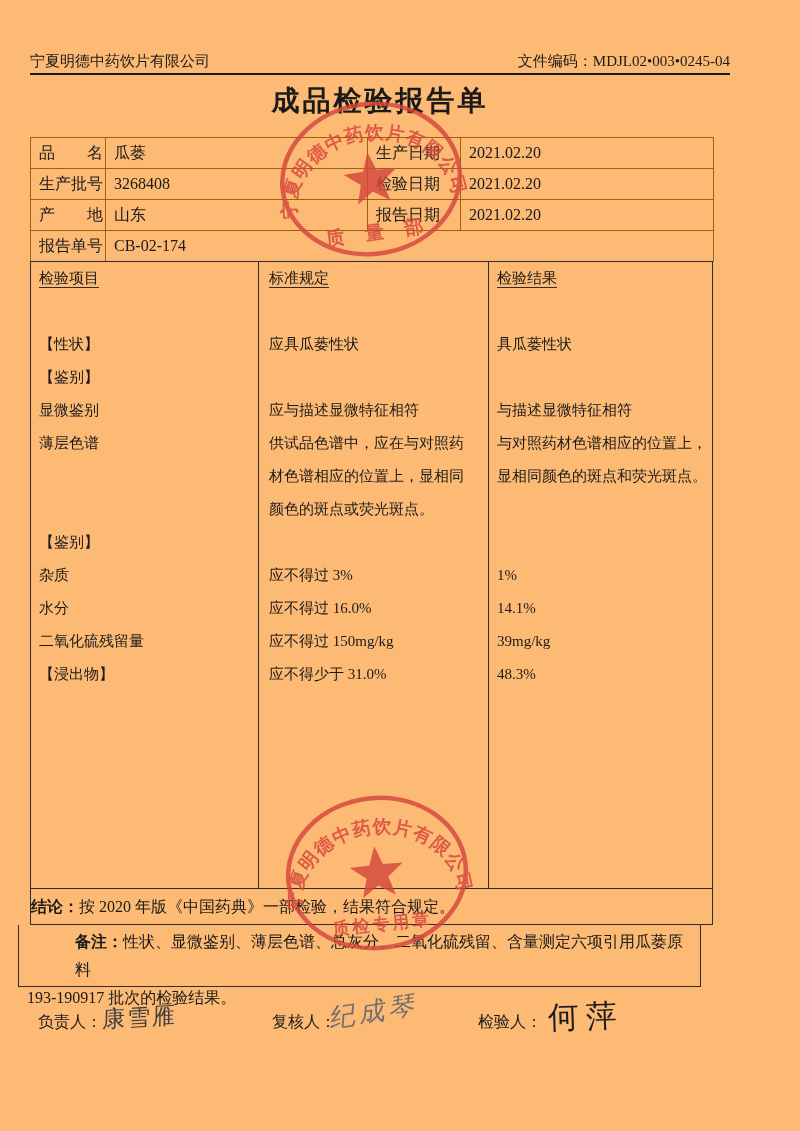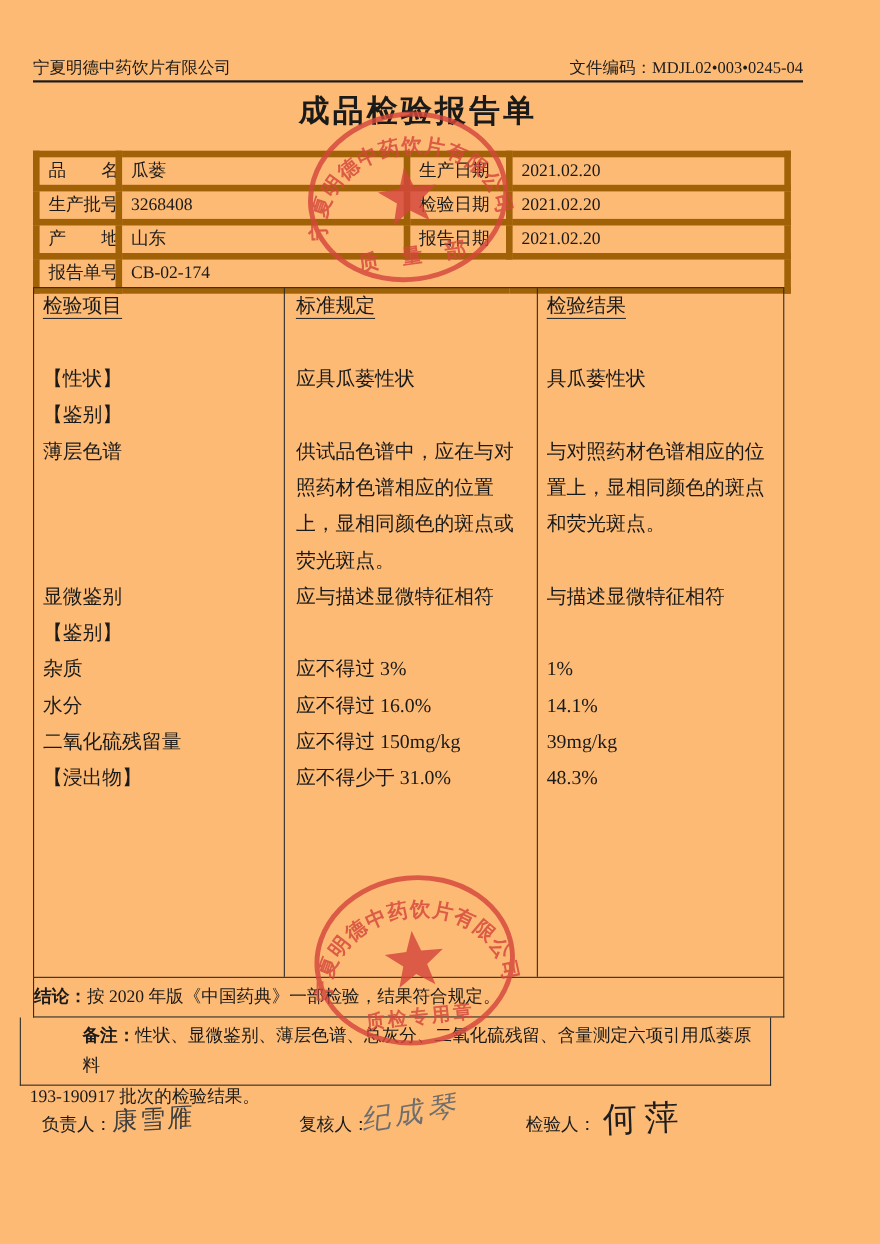"品 名" .info-table td { border: 6px solid #a16207 -> 1px solid #a16207 }
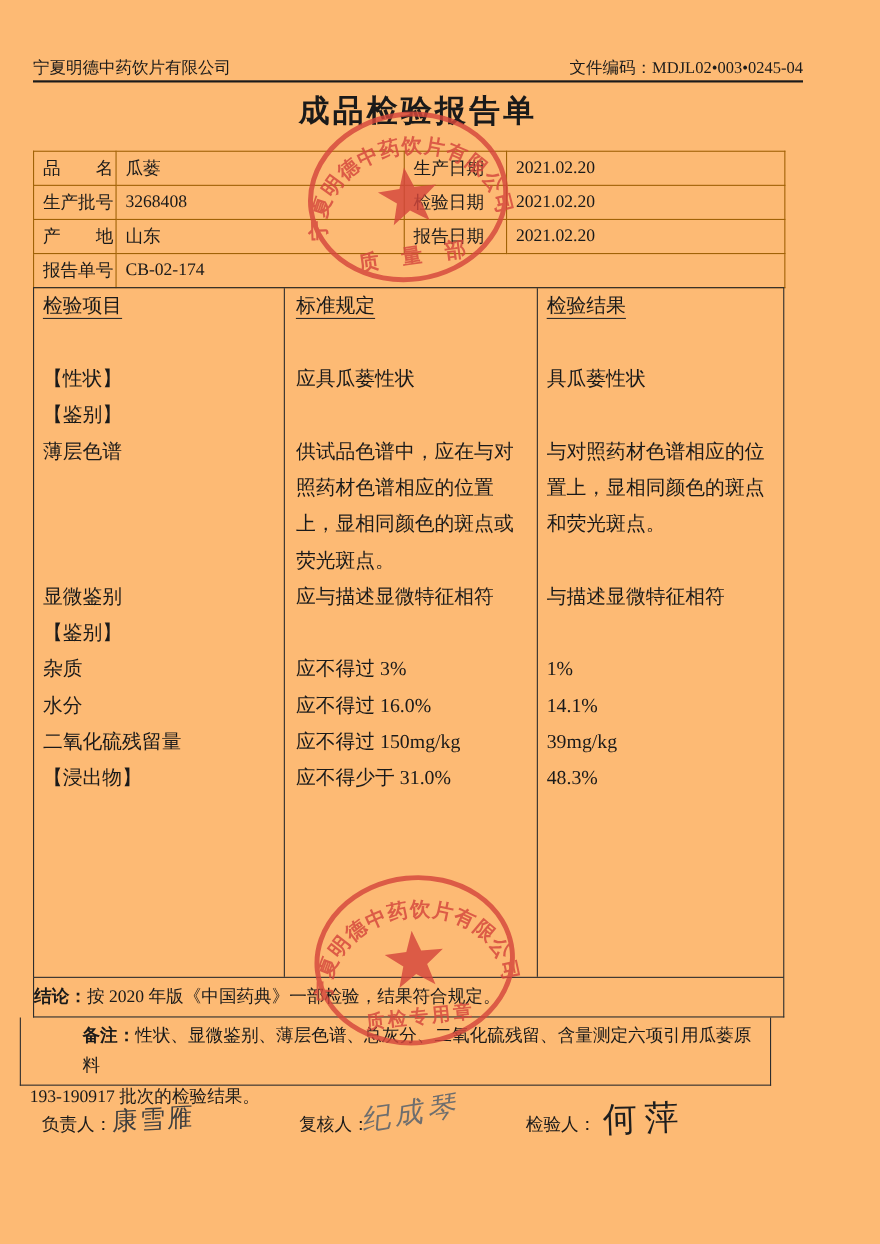"检验项目" .inspection { font-size: 18px -> 15px }
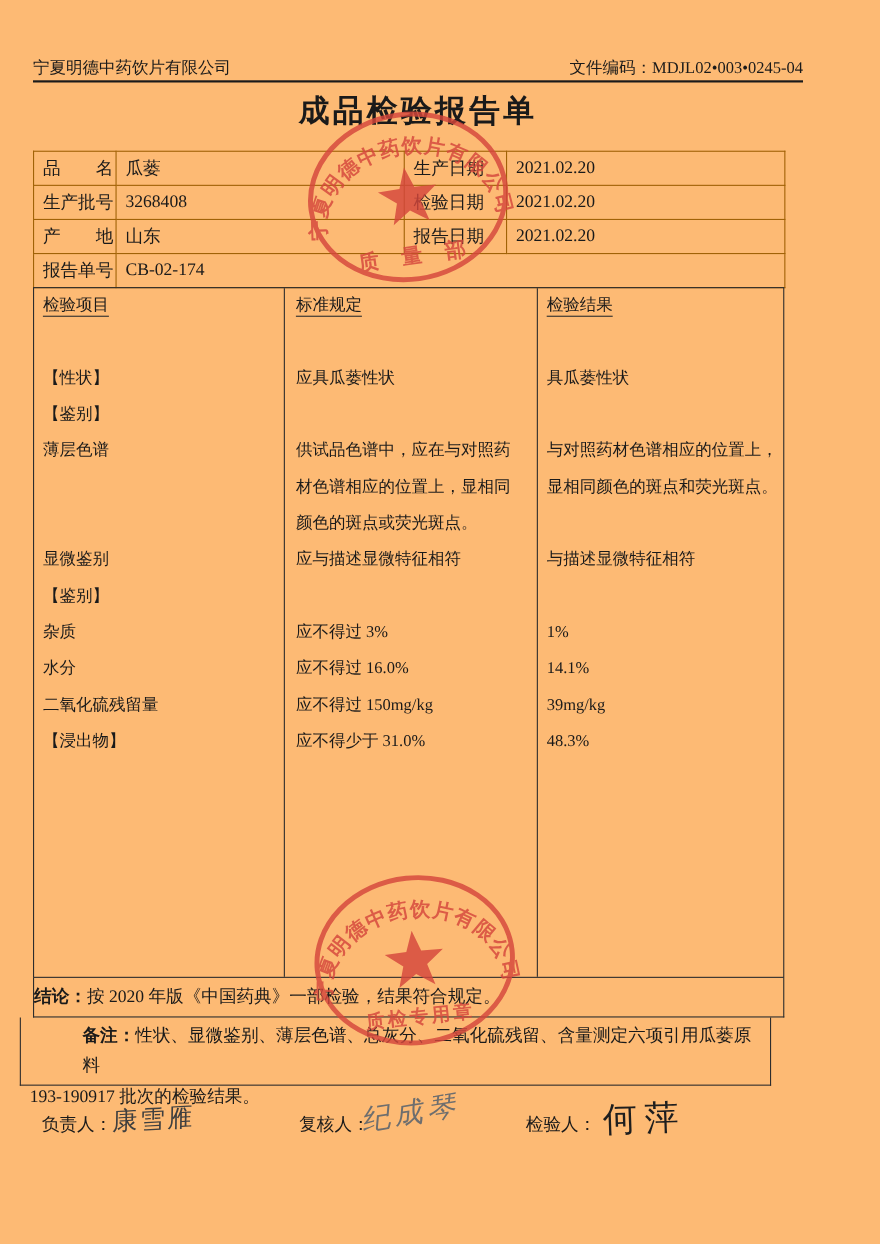"薄层色谱" div.insp-grid { order: before "显微鉴别" -> after "显微鉴别" }
